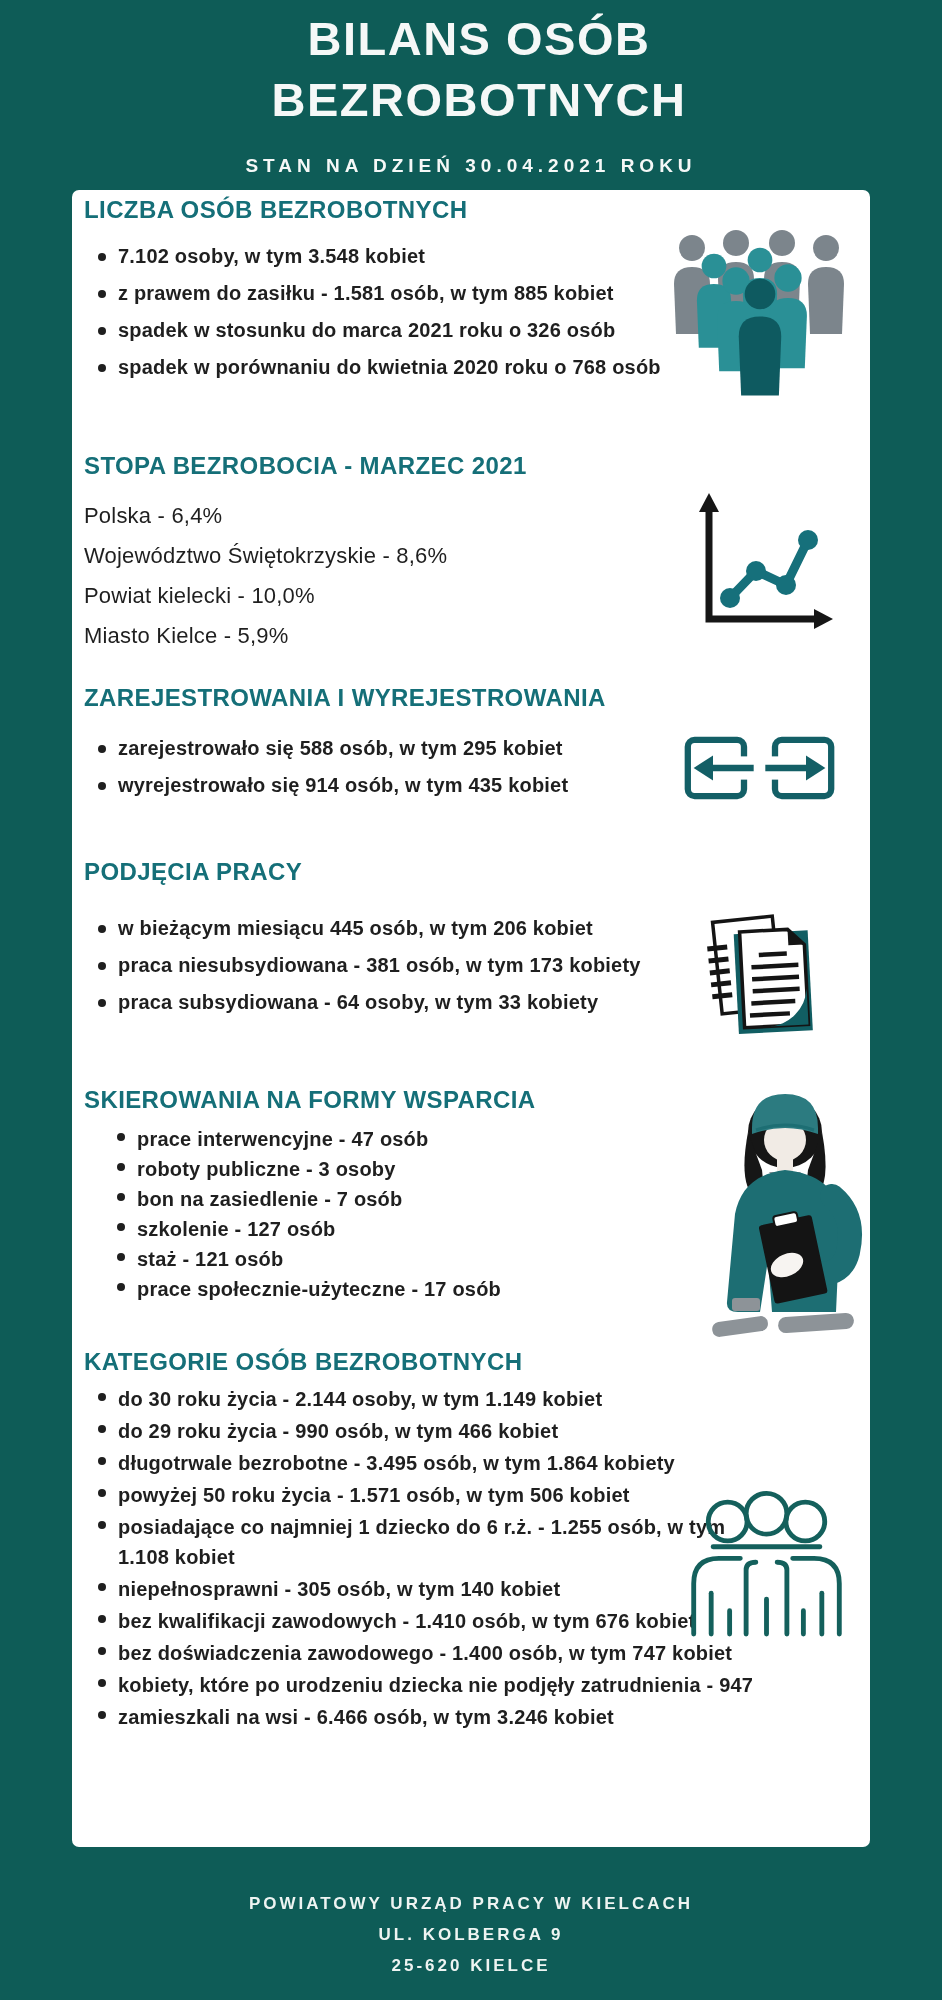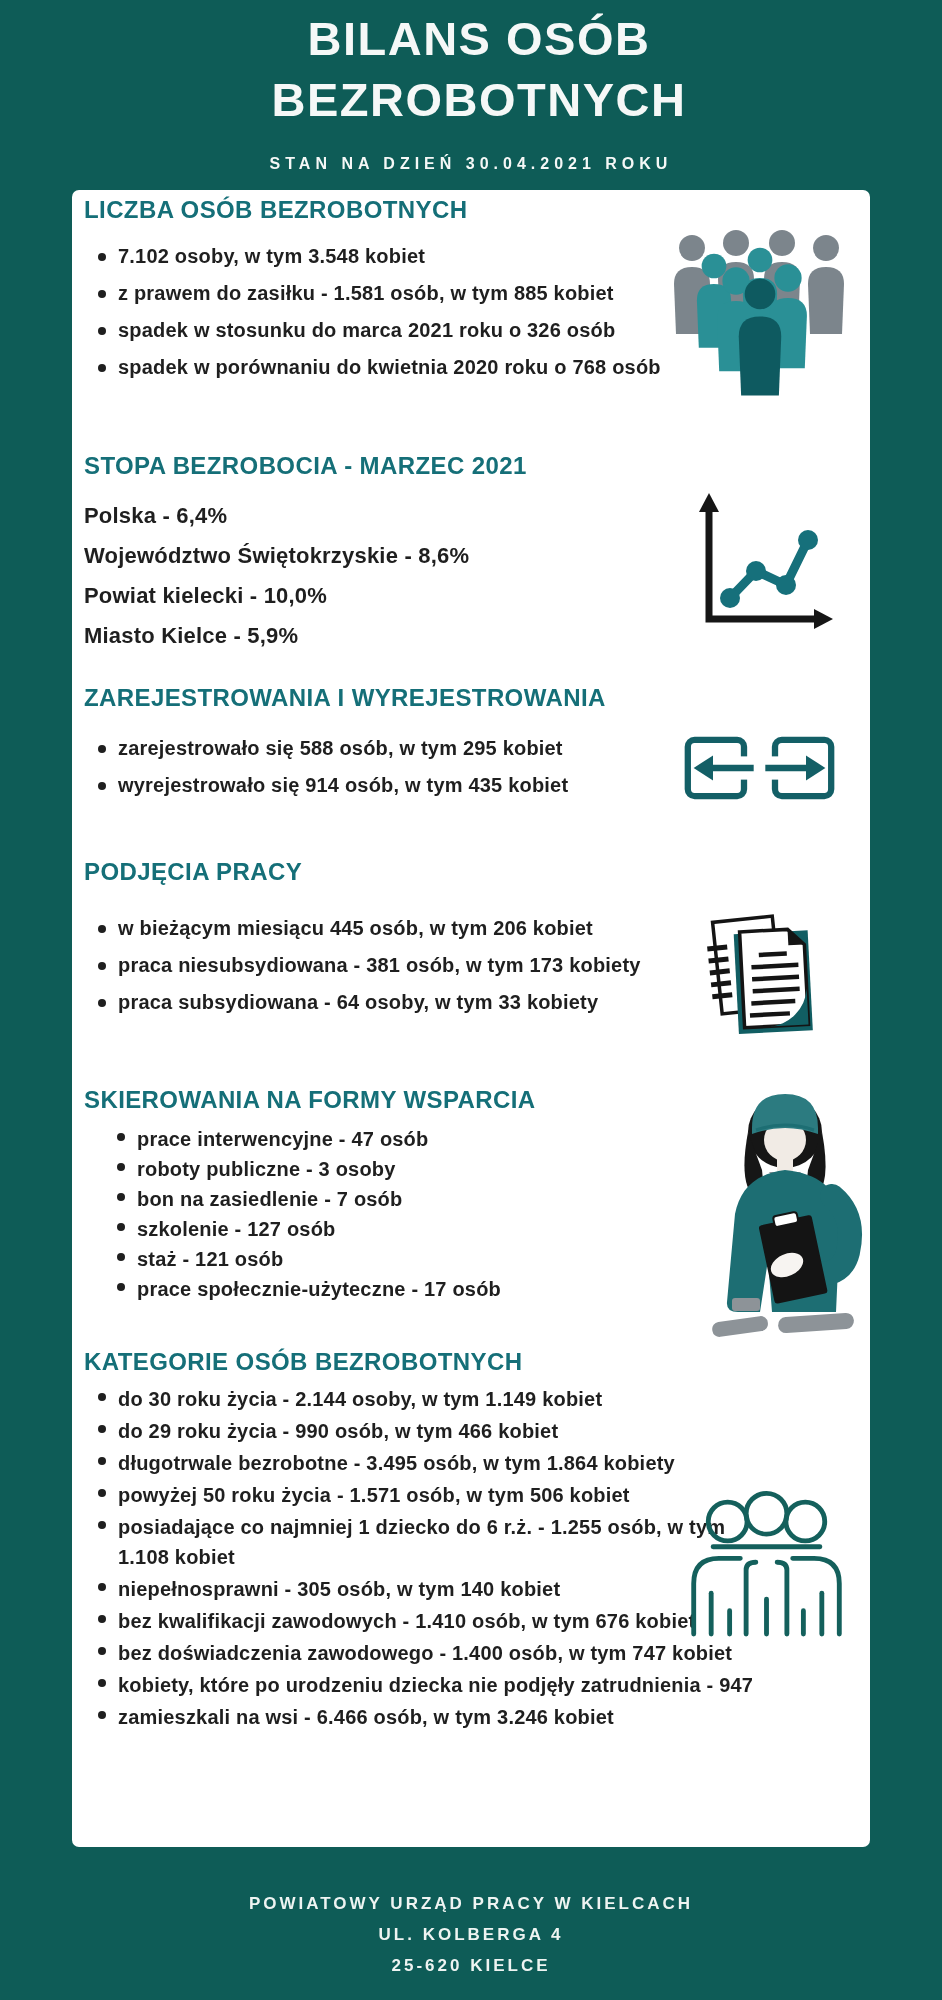"STAN NA DZIEŃ 30.04.2021 ROKU" .subtitle { font-size: 16px -> 19px }
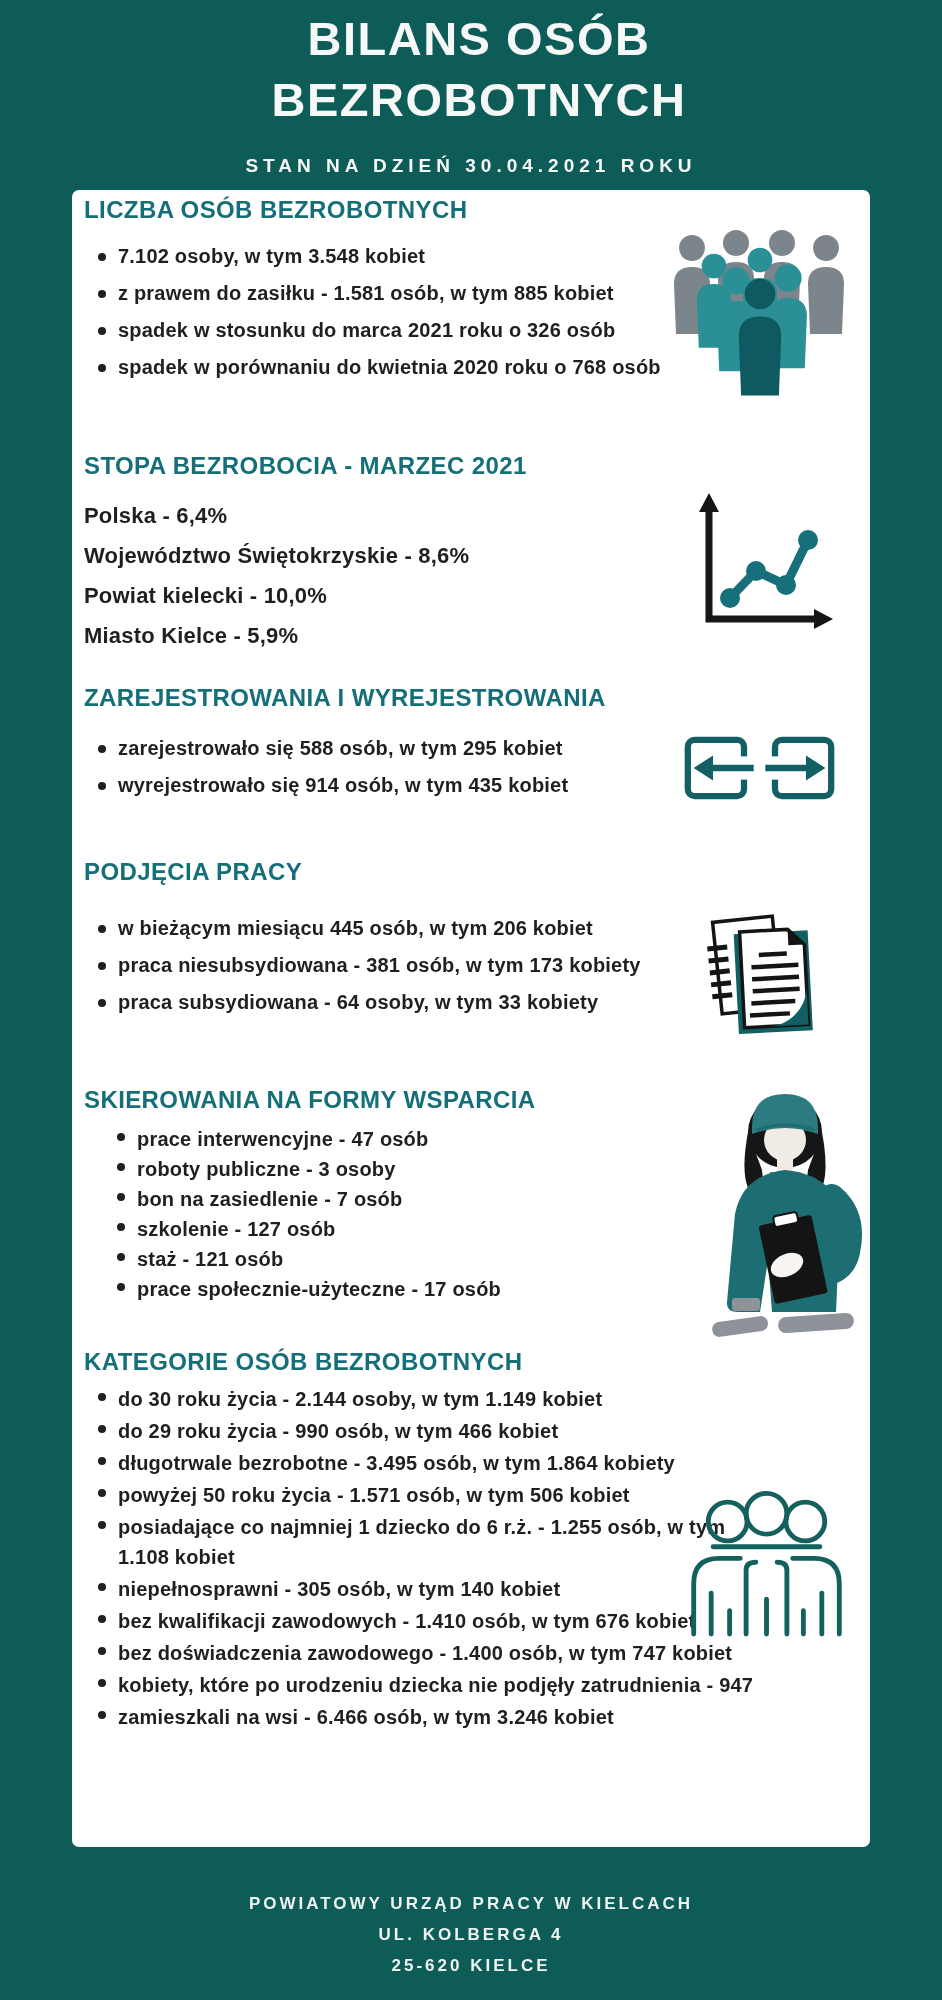"Polska - 6,4%" .plain-lines div { font-weight: bold -> normal }
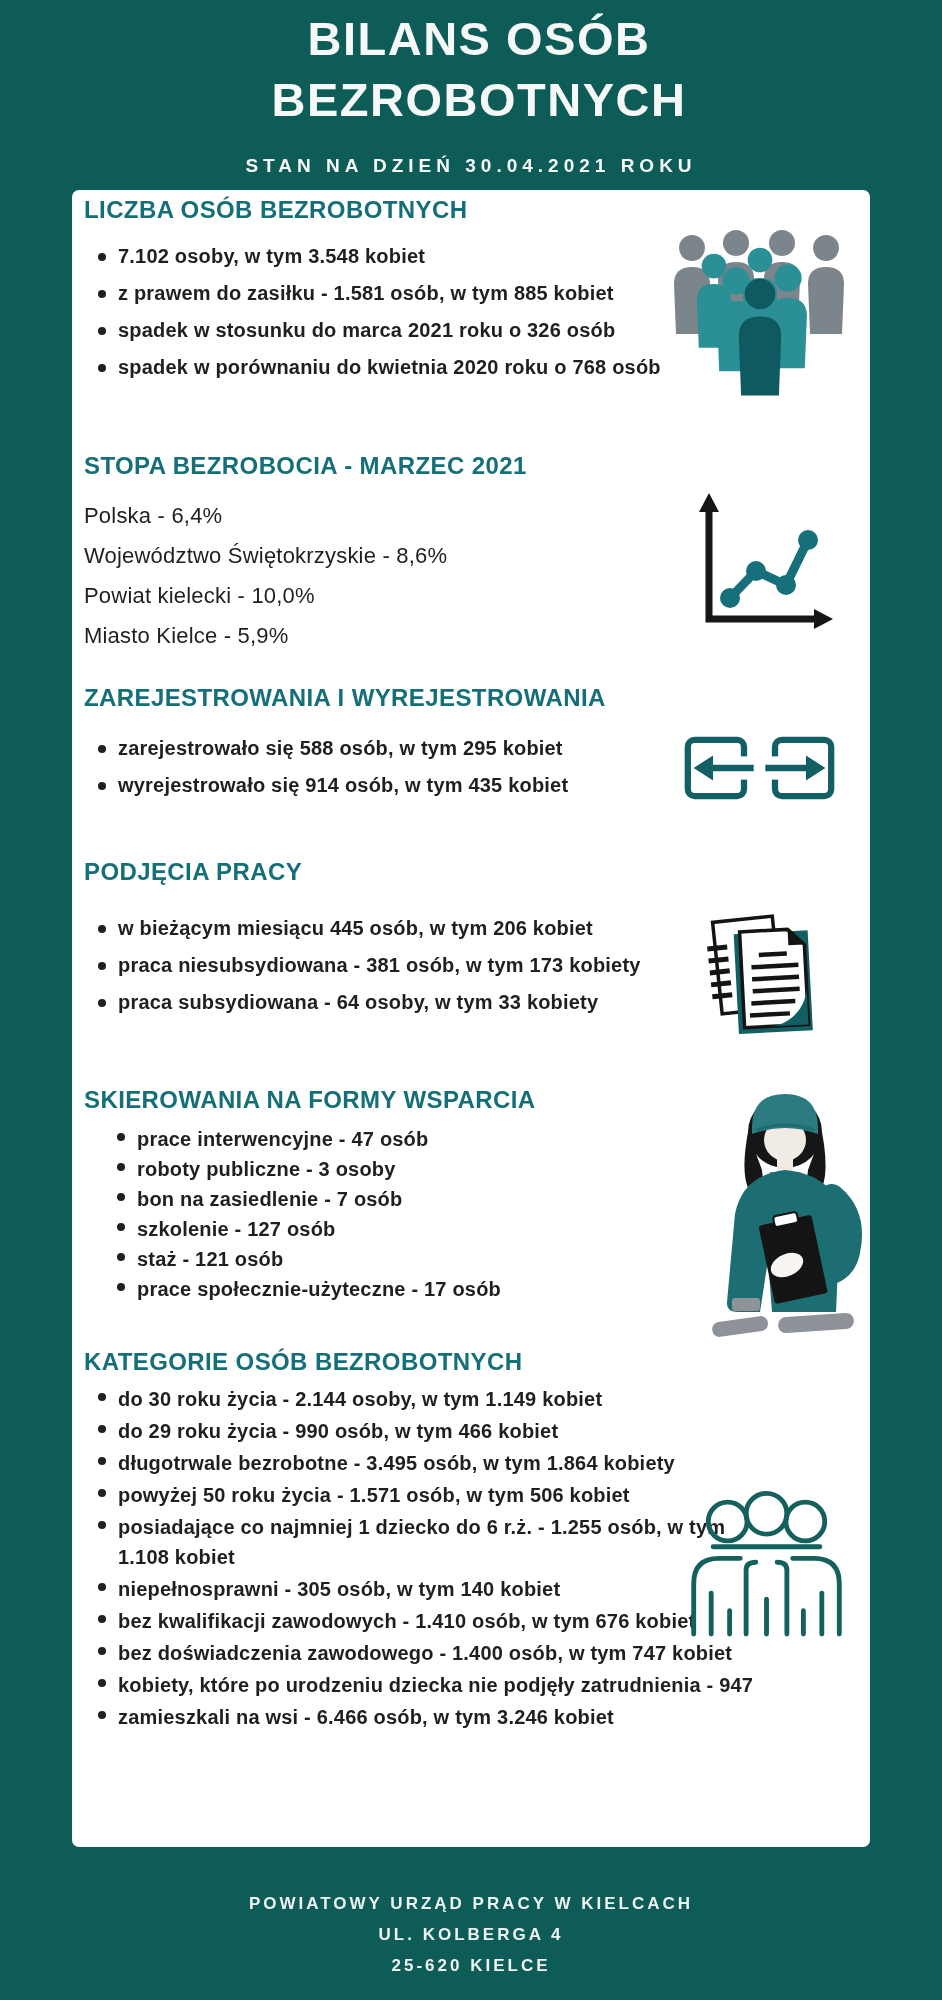"UL. KOLBERGA 4" div { text: 4 -> 9 }
